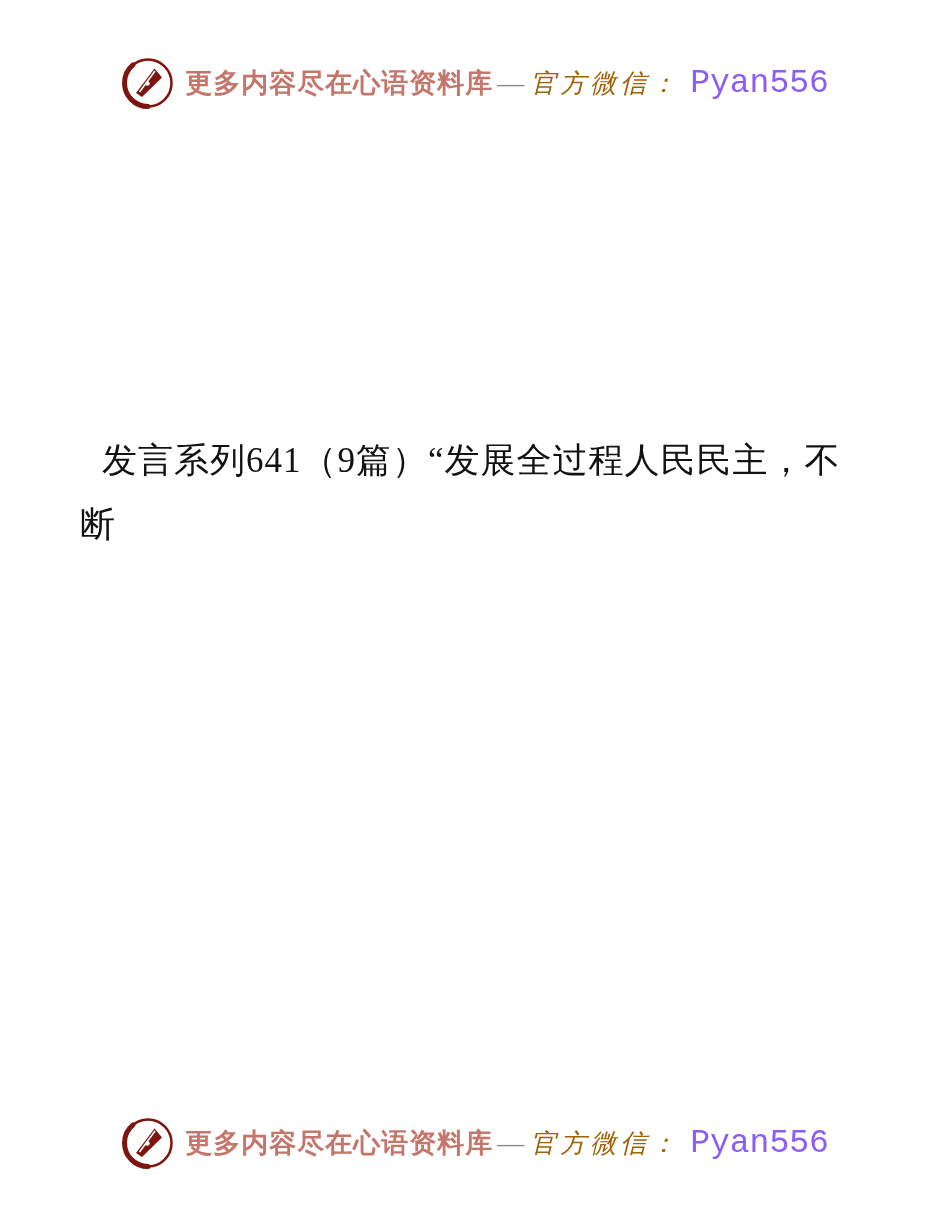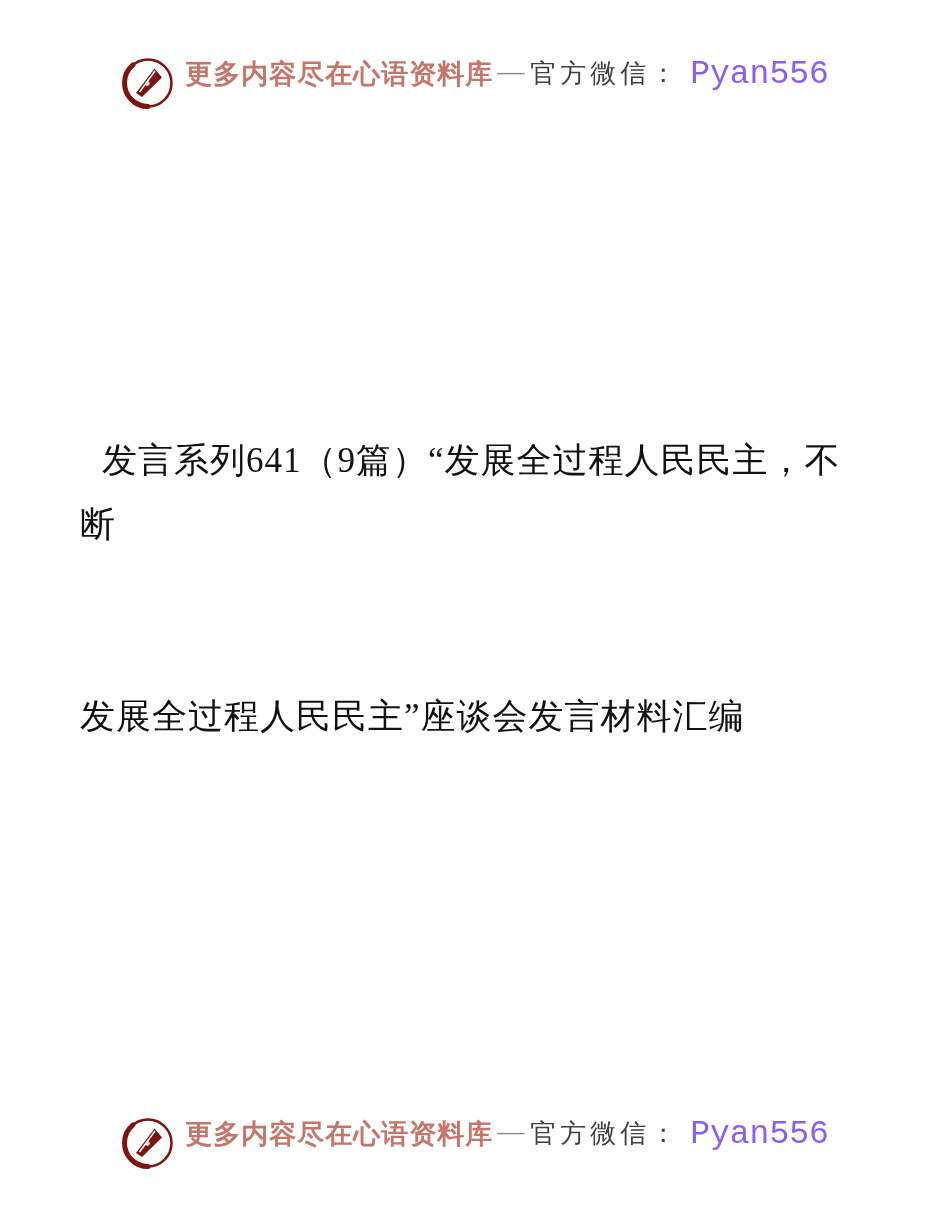"更多内容尽在心语资料库" .watermark { align-items: none -> center }
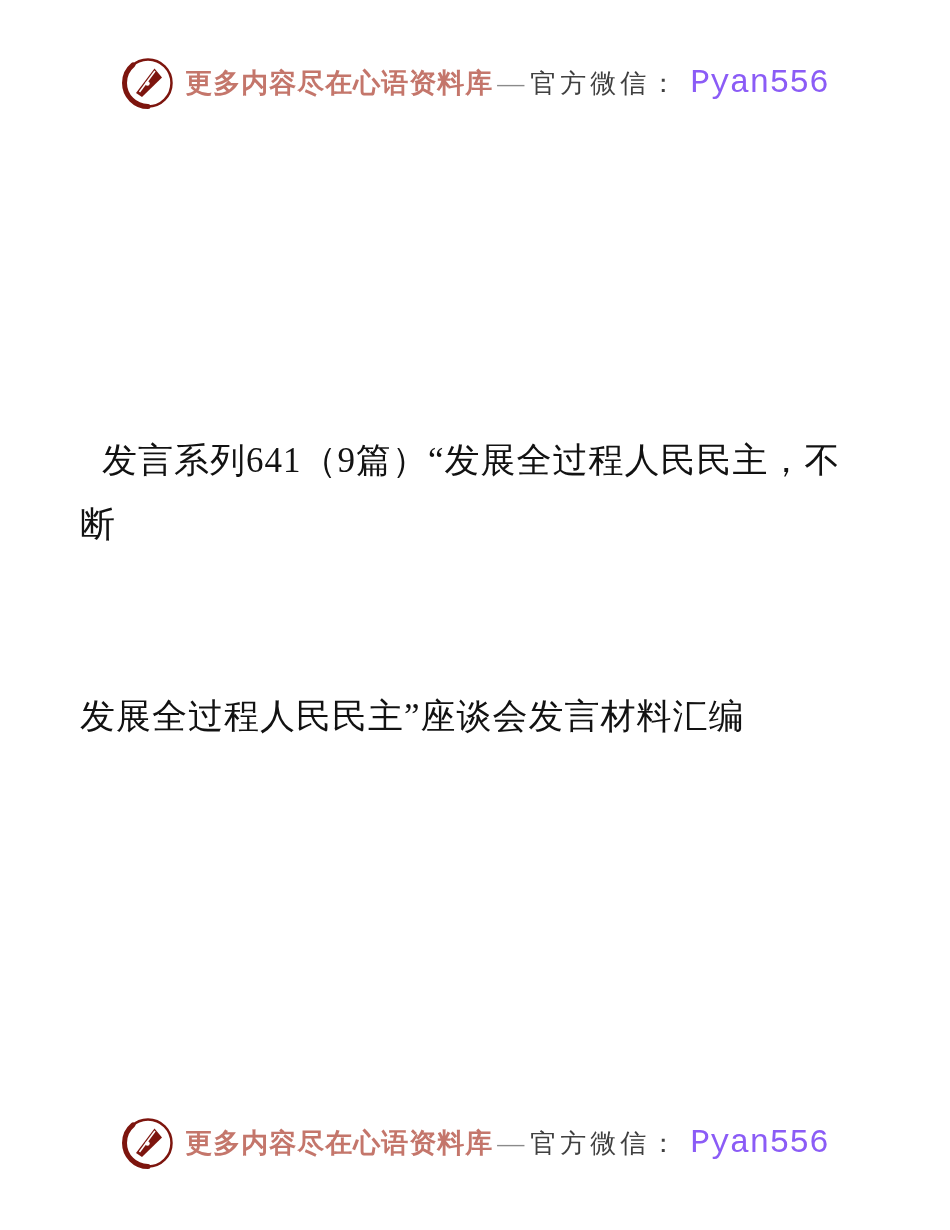"官方微信：" .wm-label { color: #404040 -> #a16207; font-style: none -> italic }
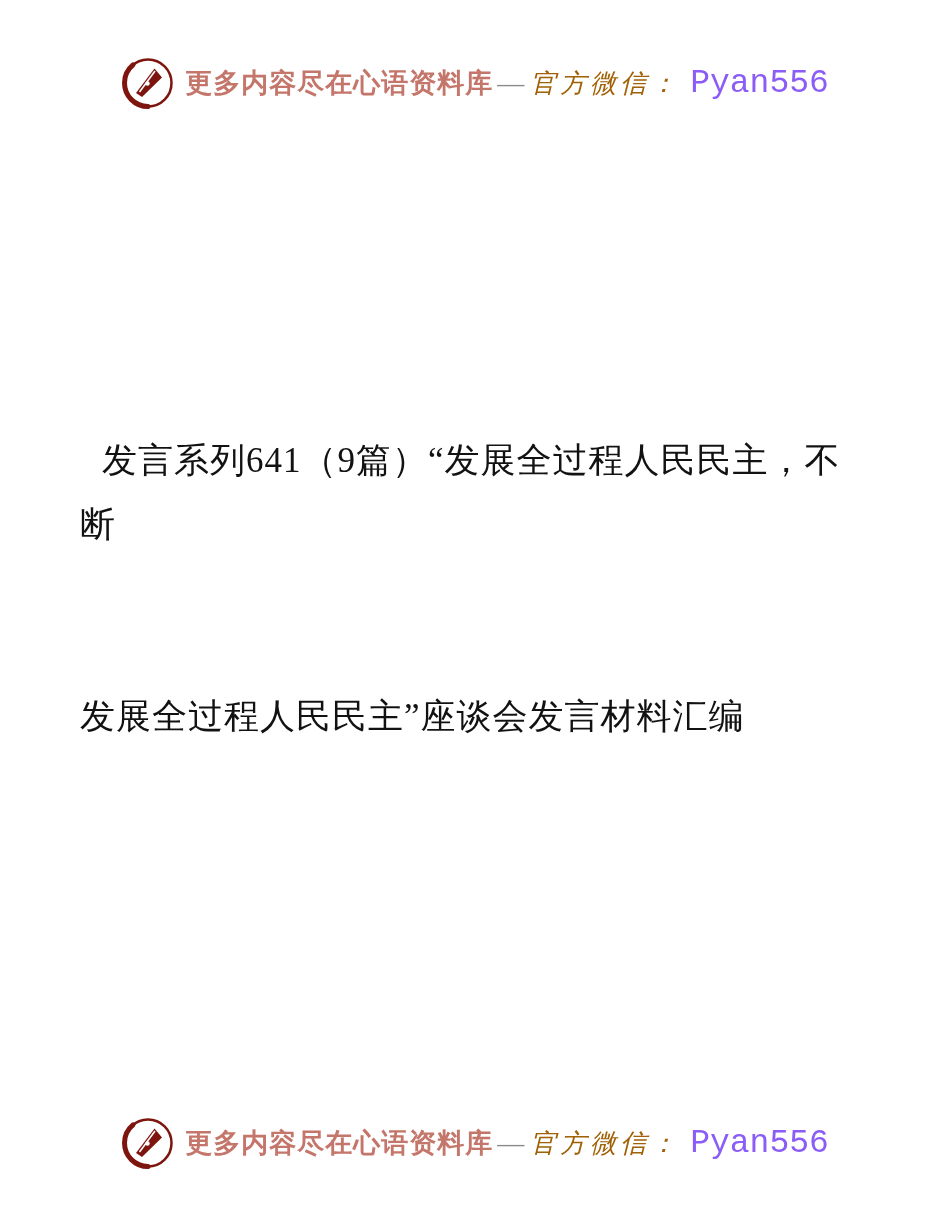"发展全过程人民民主”座谈会发言材料汇编" div.line { html: <div>发展全过程人民民主”座谈会发言材料汇编</div> -> none }
